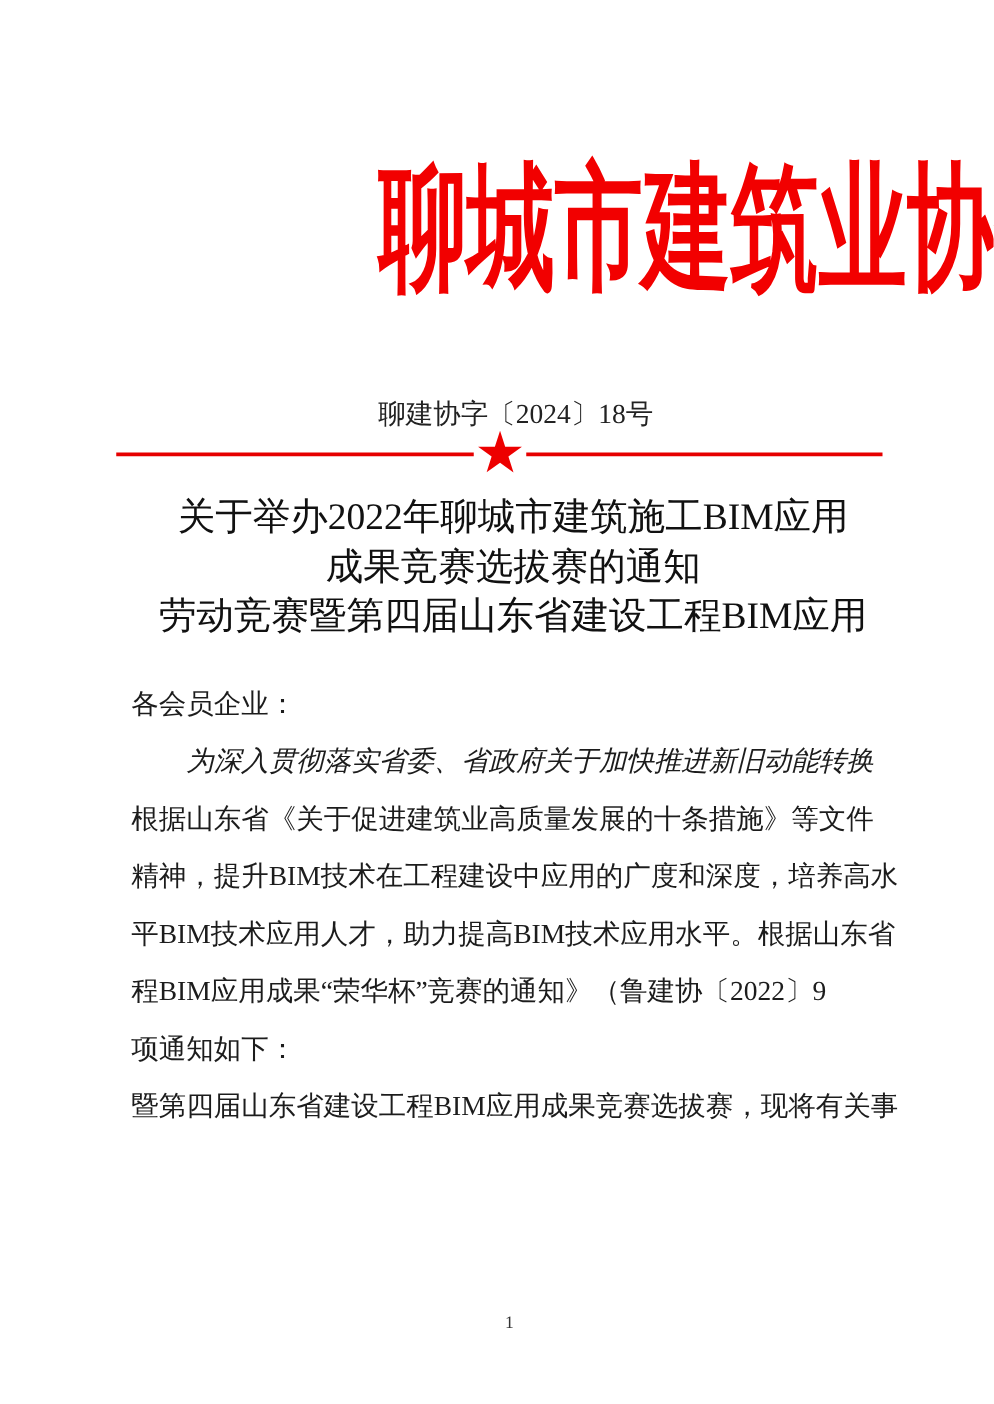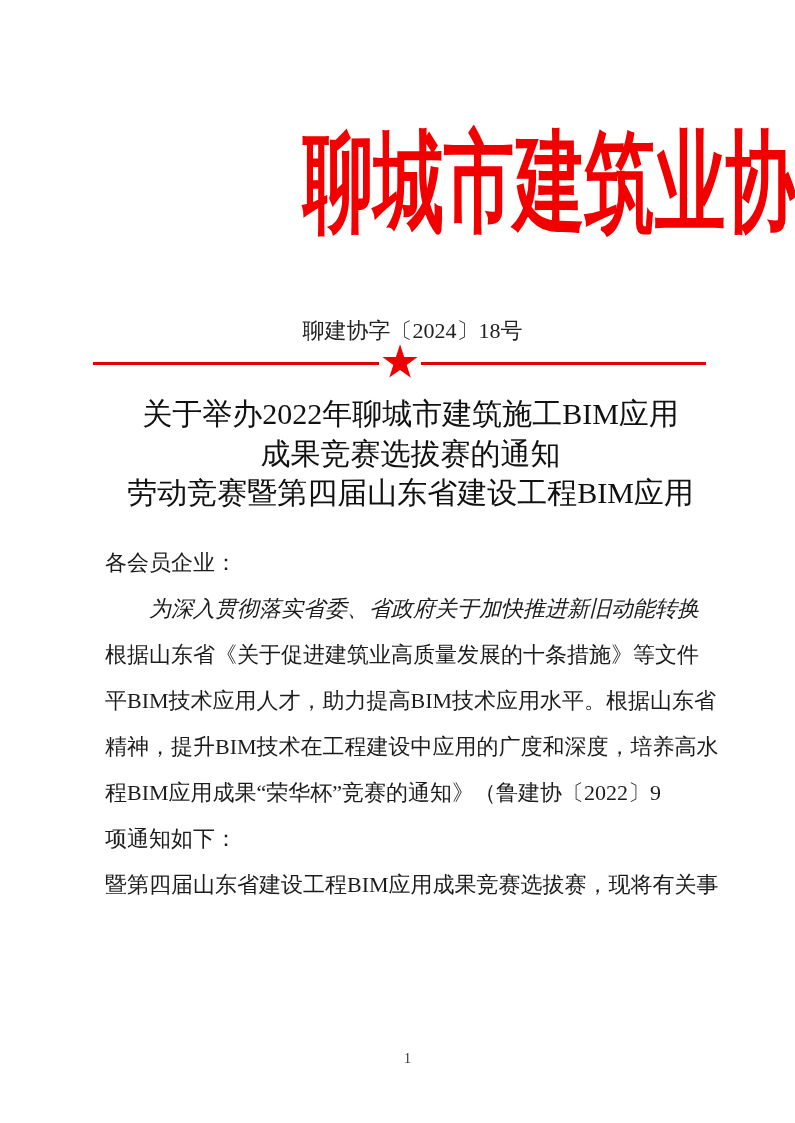"平BIM技术应用人才，助力提高BIM技术应用水平。根据山东省" div.line { order: before "精神，提升BIM技术在工程建设中应用的广度和深度，培养高水" -> after "精神，提升BIM技术在工程建设中应用的广度和深度，培养高水" }
